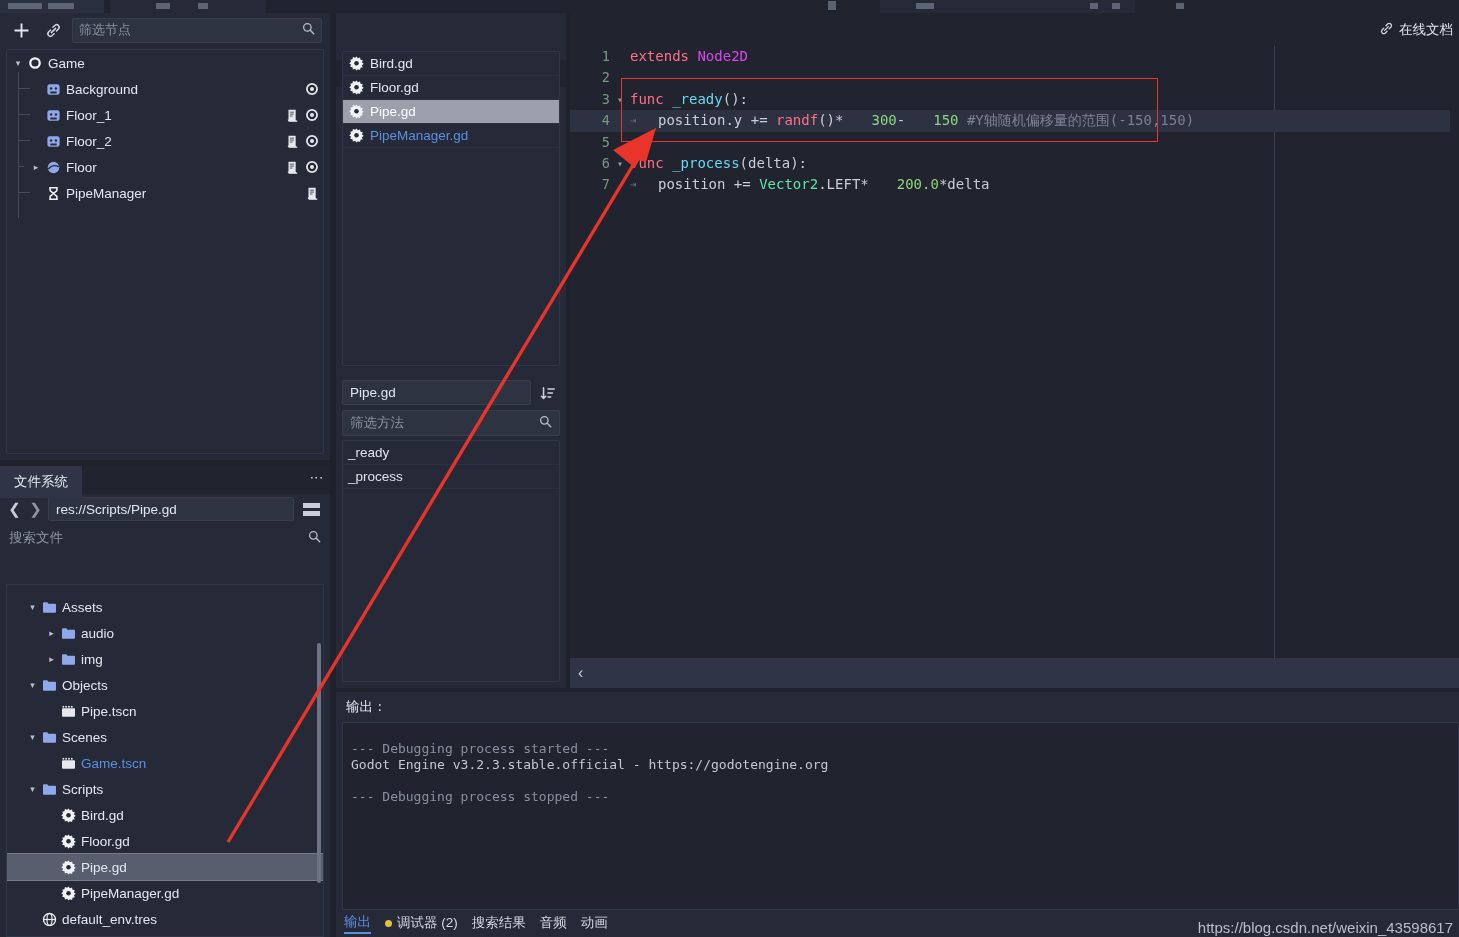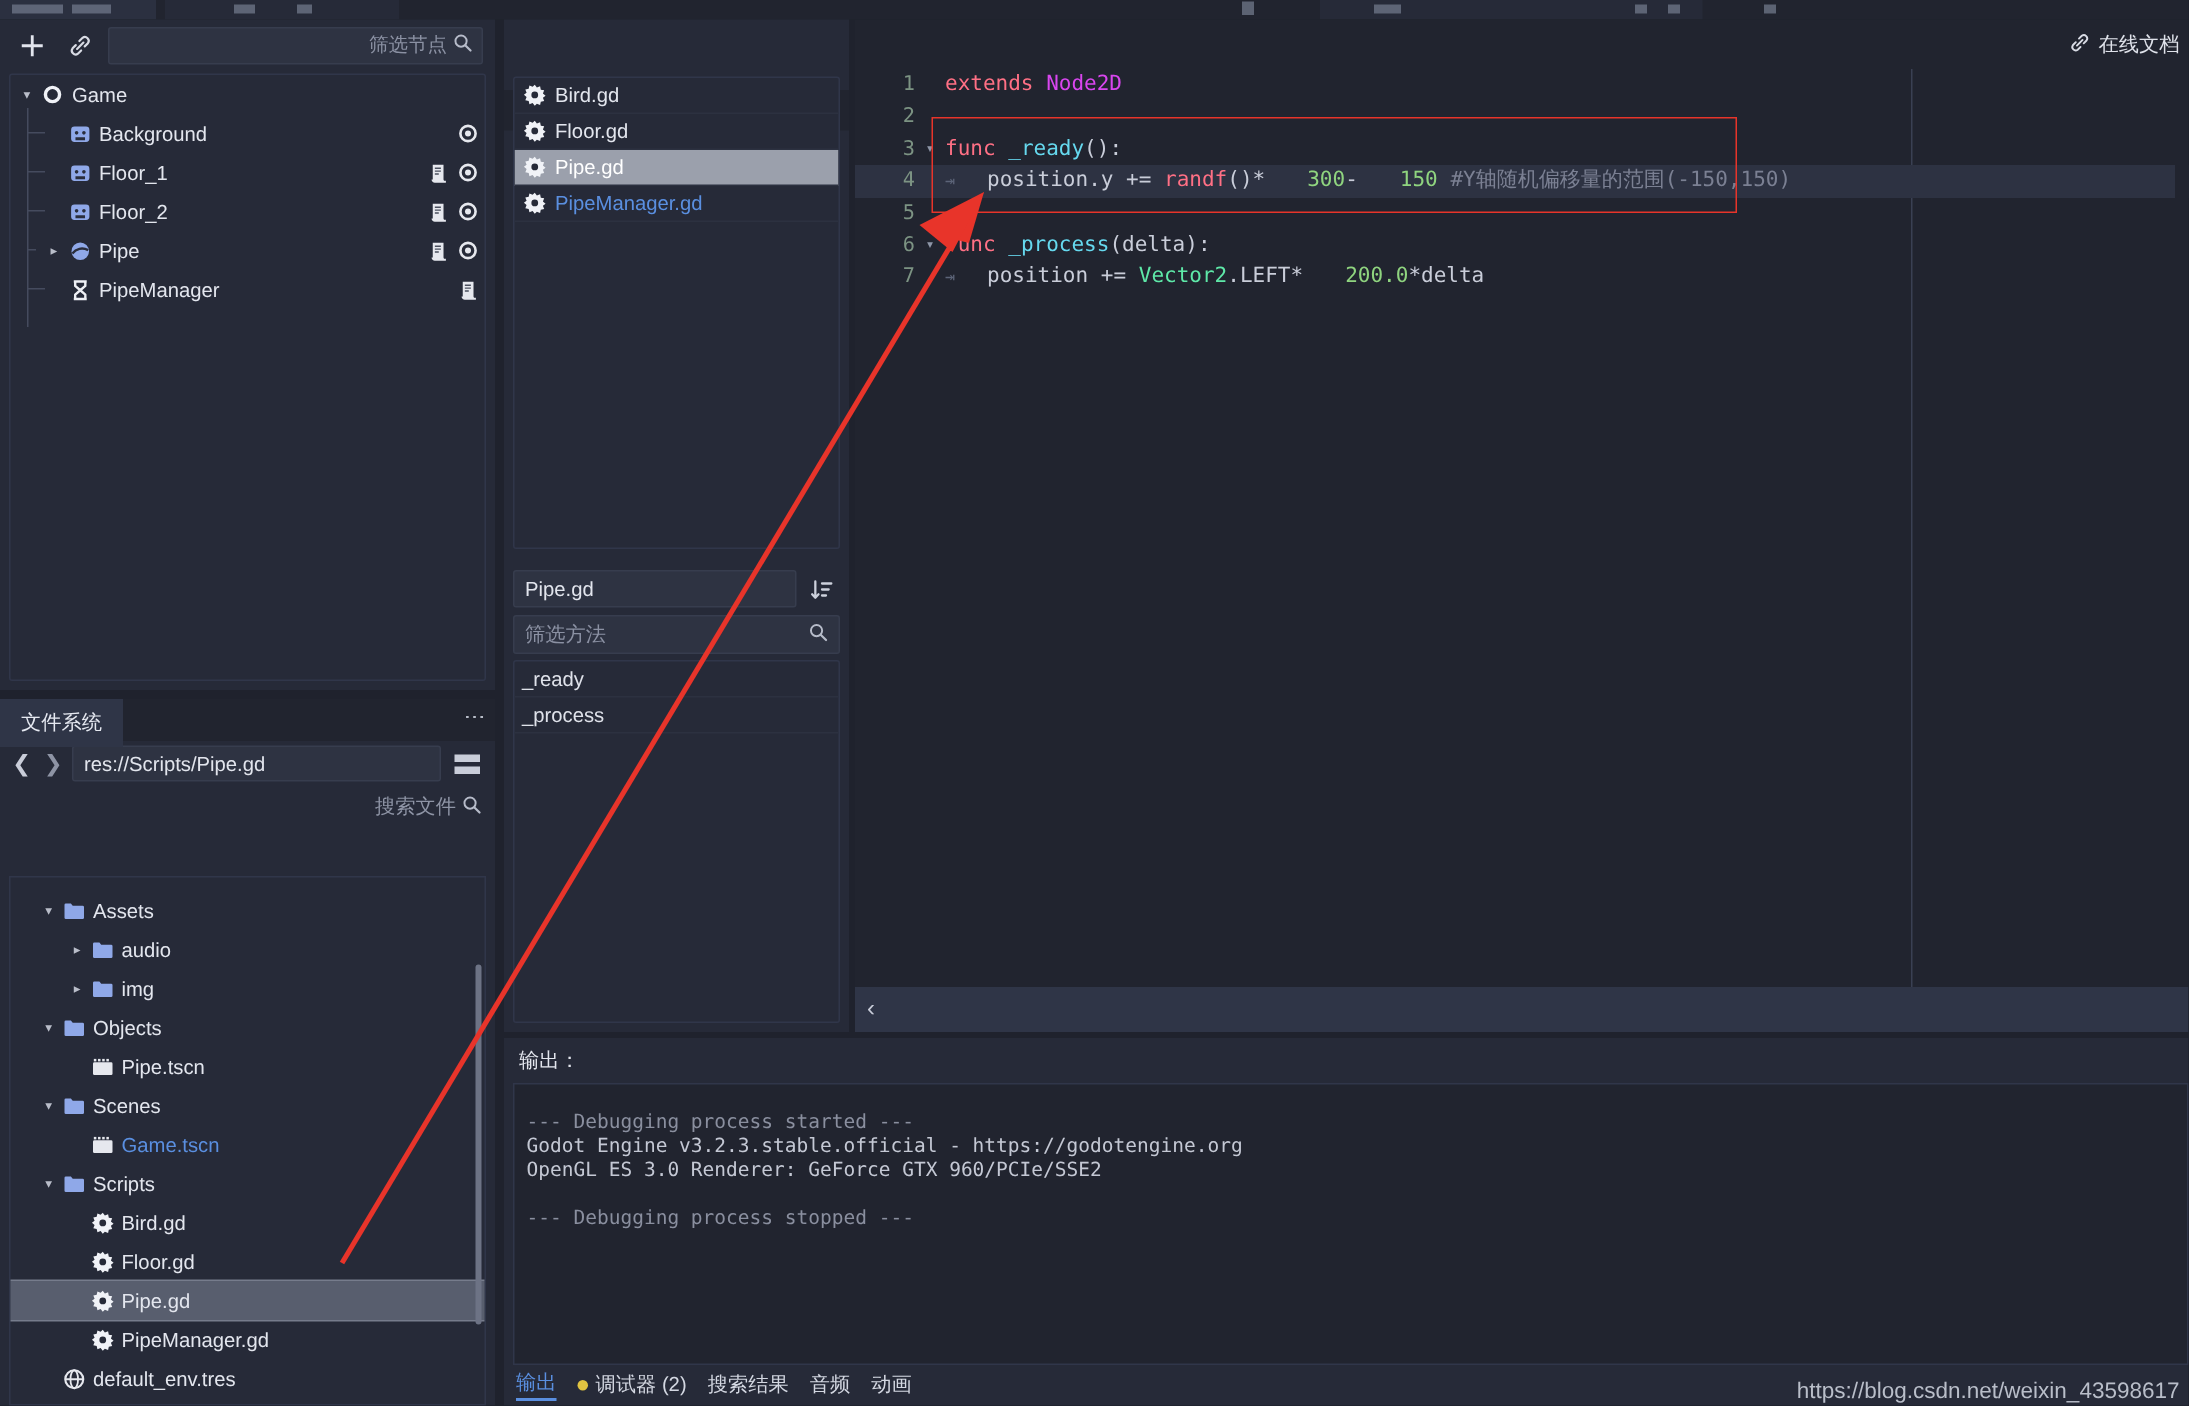"筛选节点" .row { text-align: right -> none }
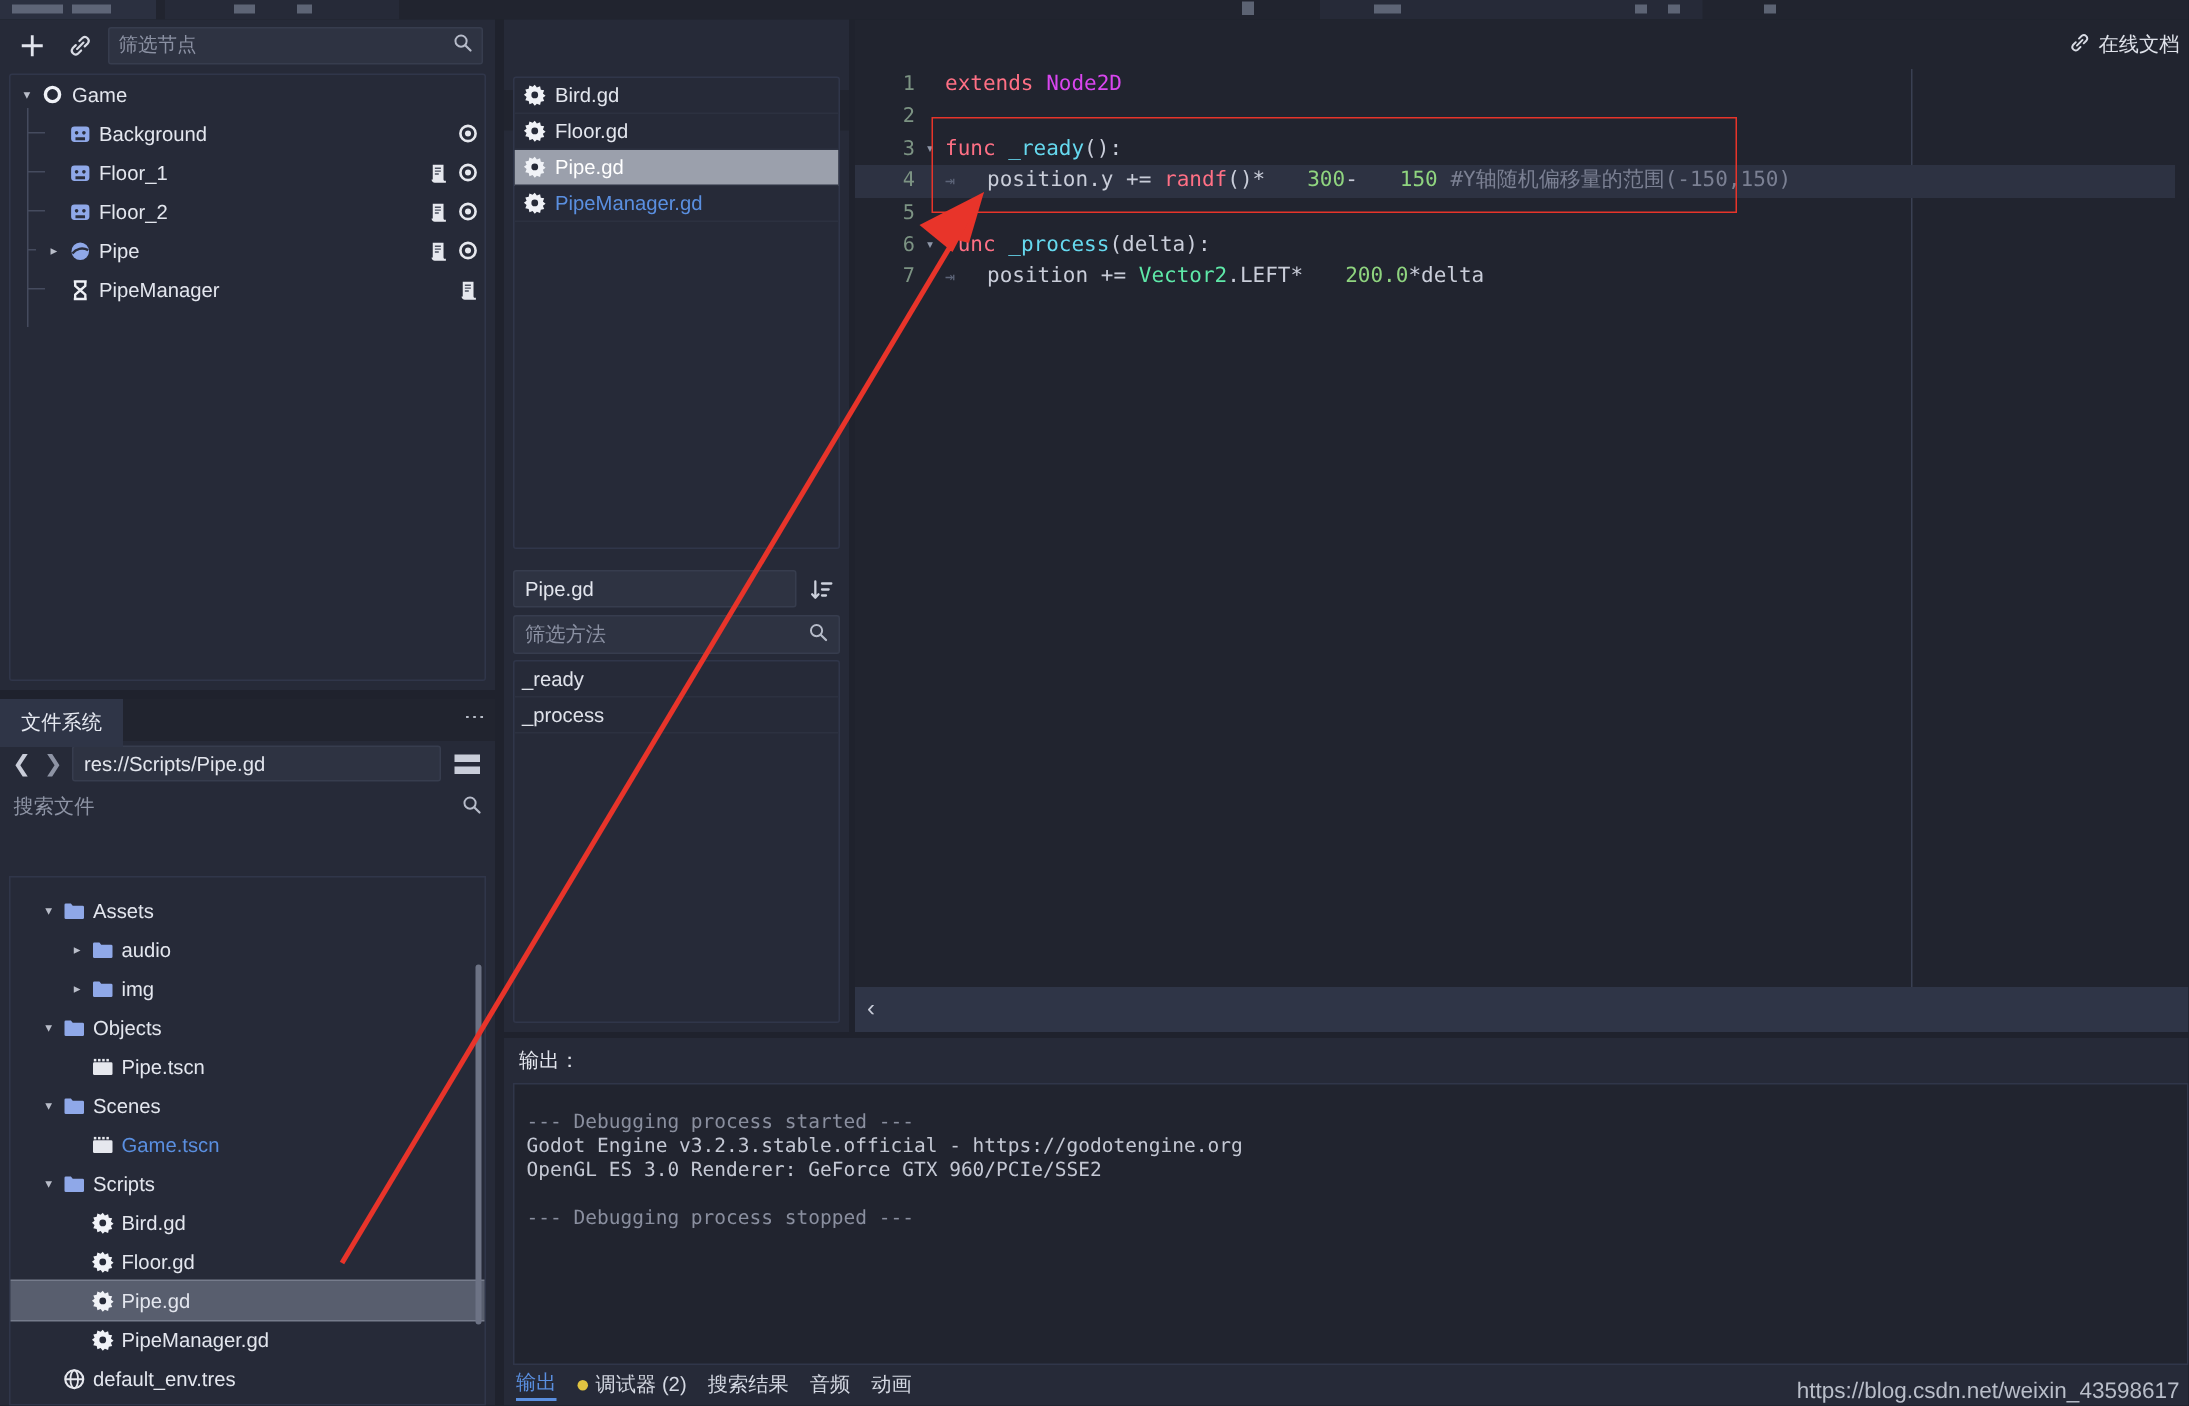"Pipe" span.nlabel { text: Pipe -> Floor }
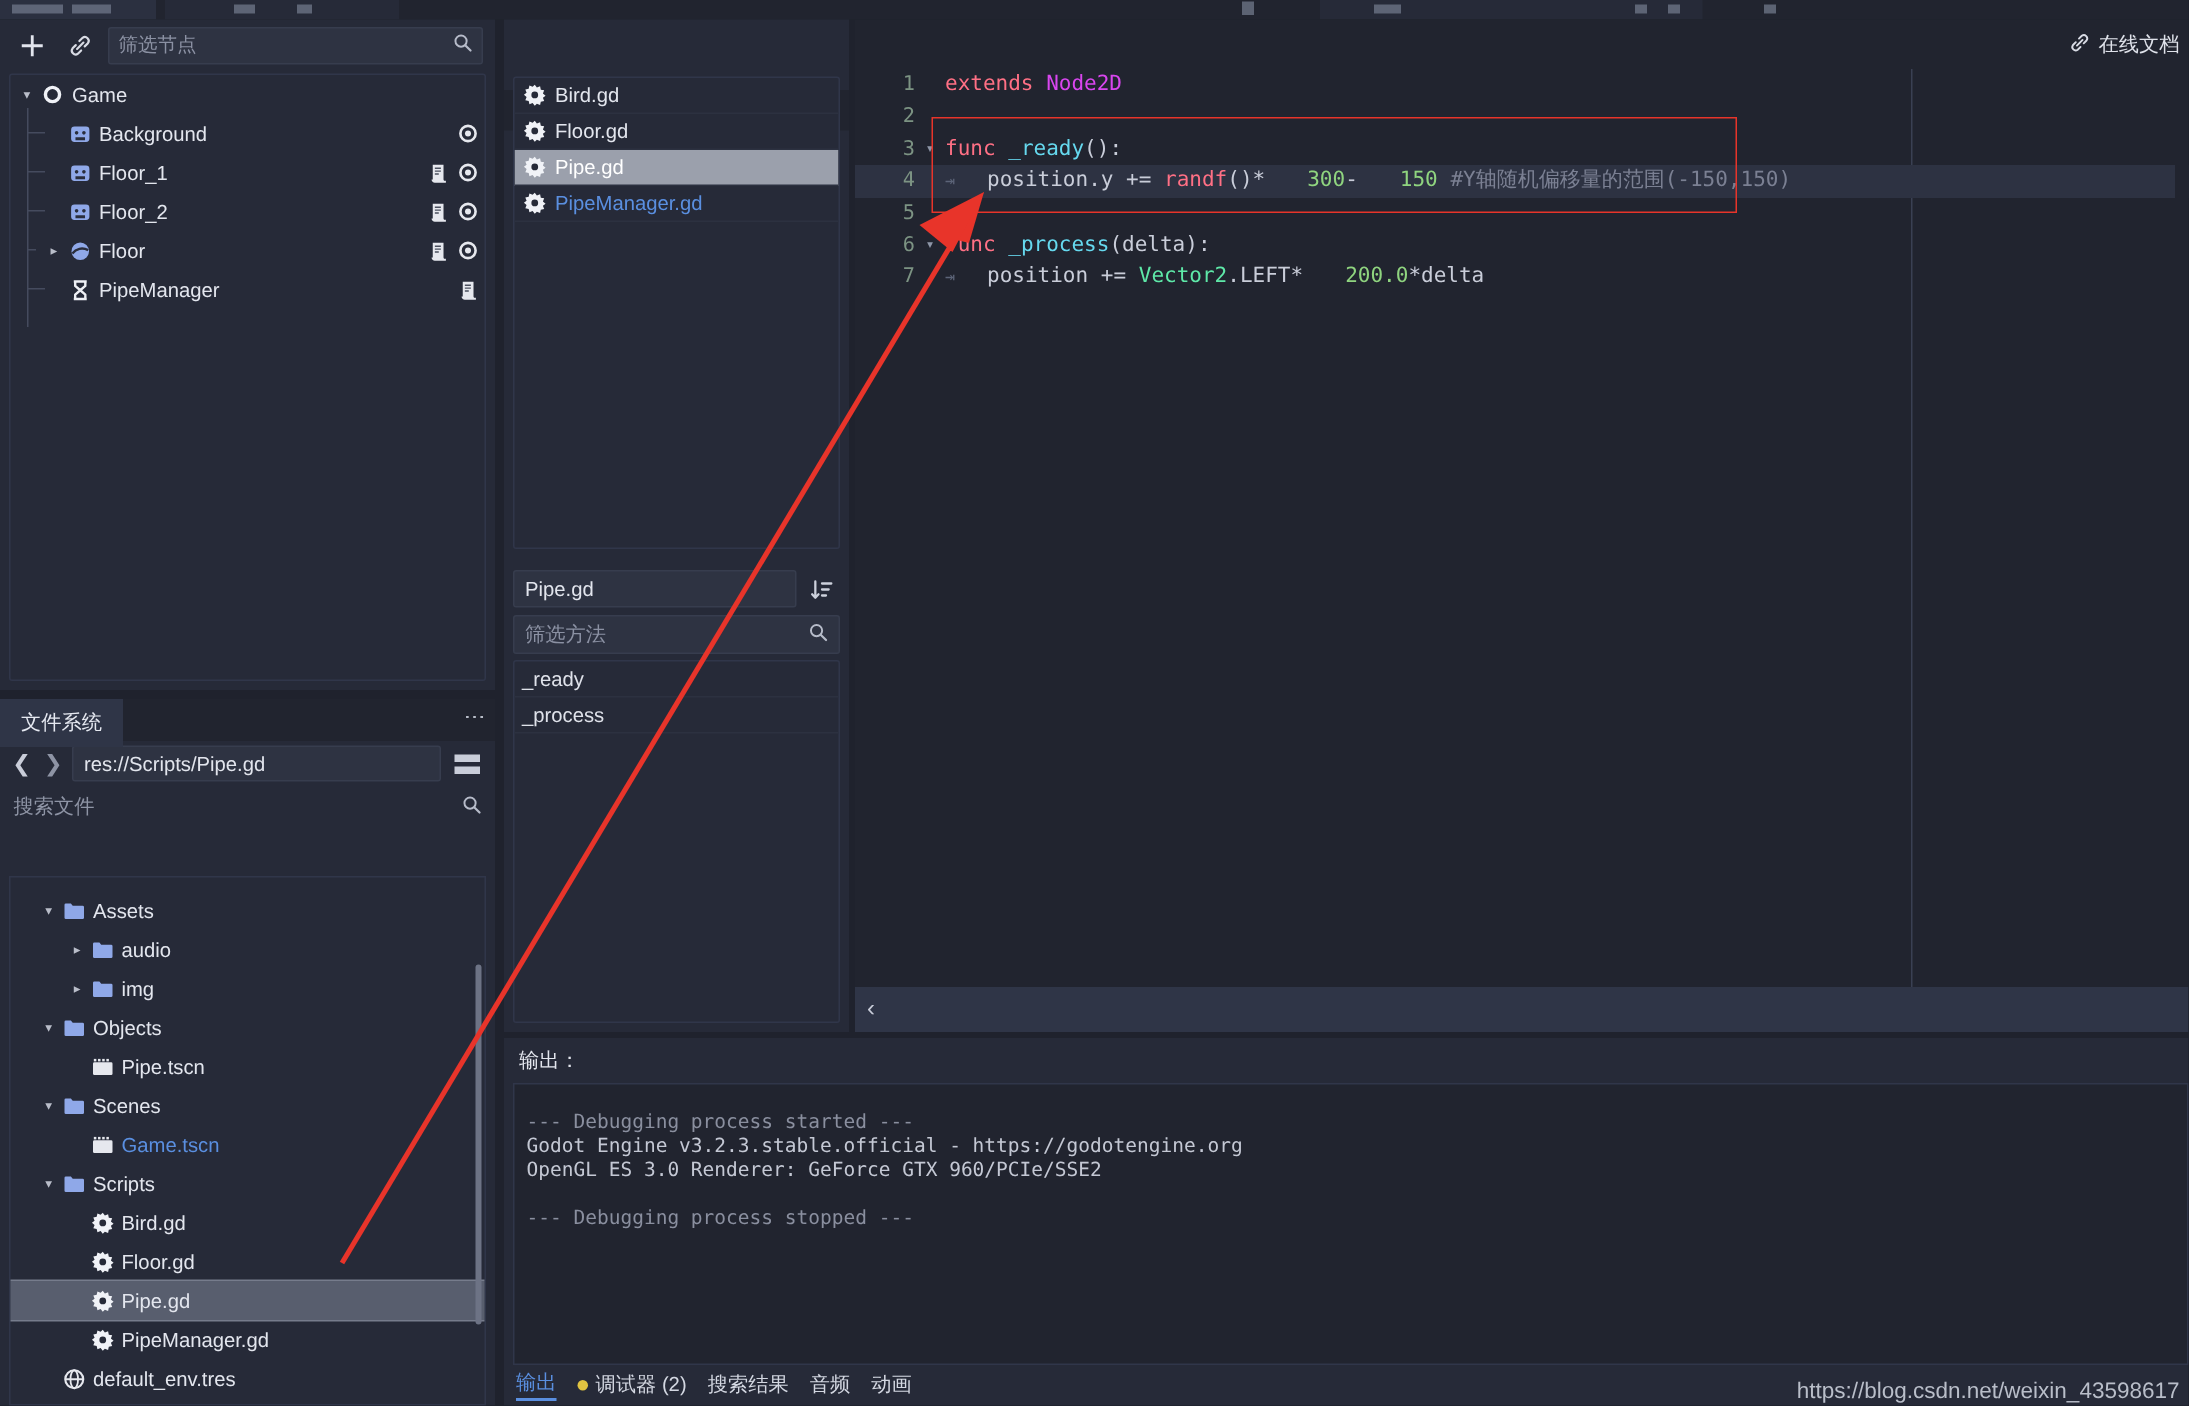"OpenGL ES 3.0 Renderer: GeForce" div.ol { html: <div>OpenGL ES 3.0 Renderer: GeForce GTX 960/PCIe/SSE2</div> -> none }
